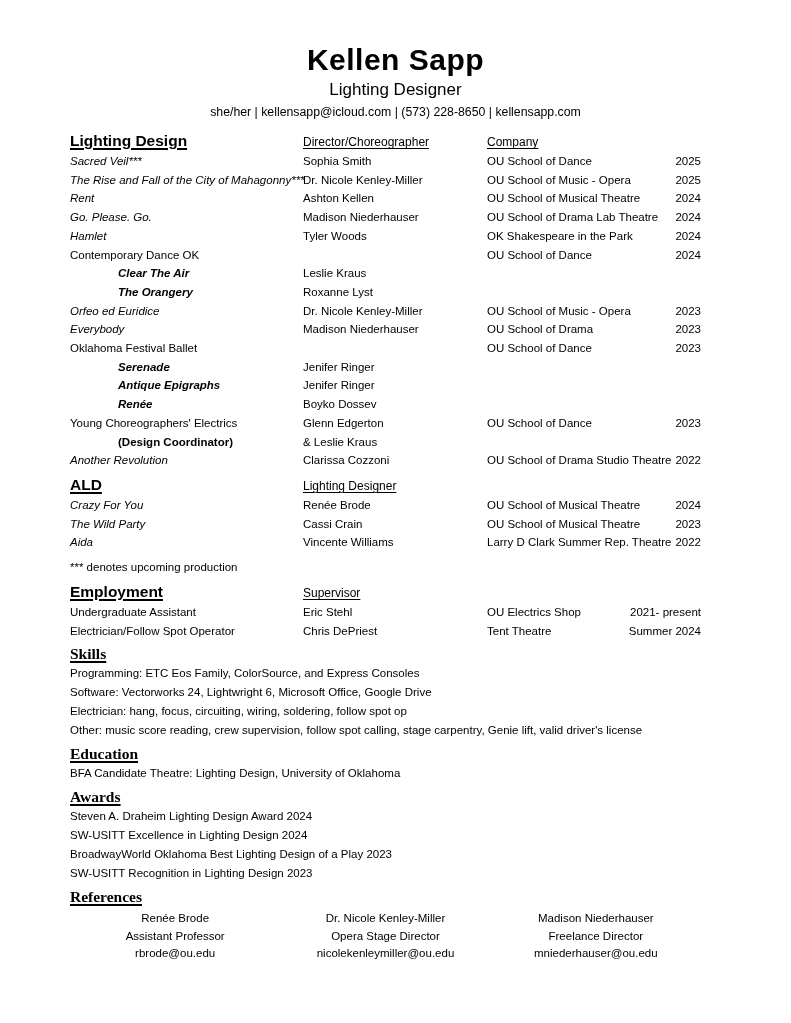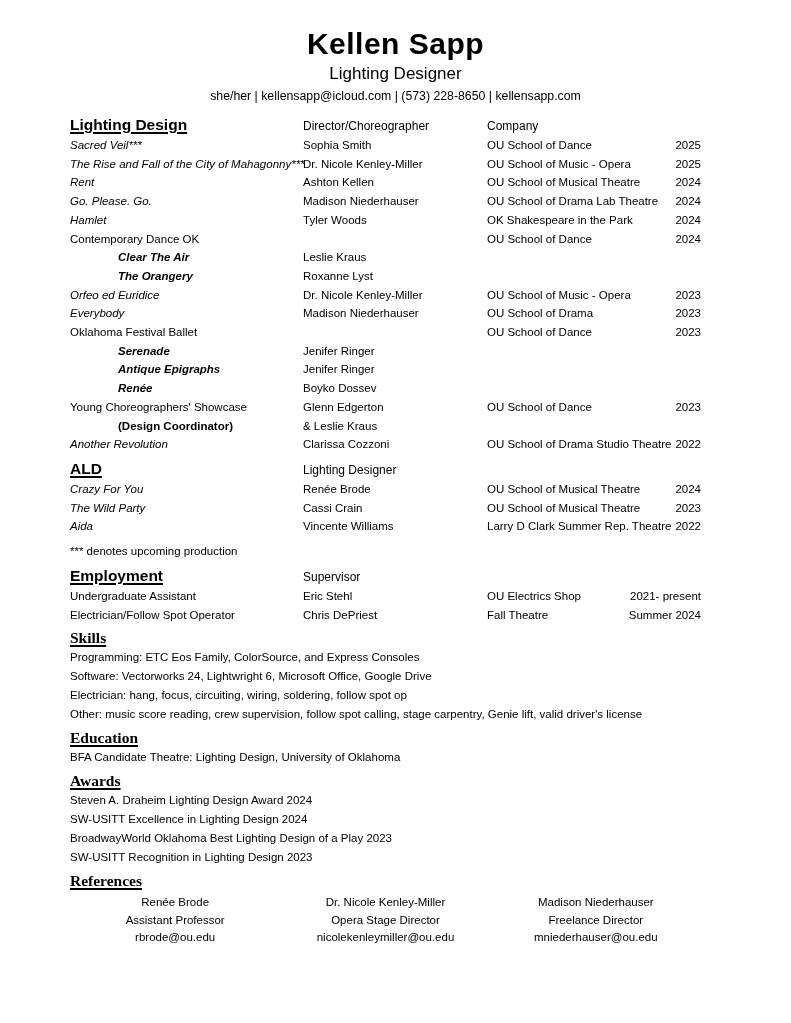"Kellen Sapp" .page { padding-top: 28px -> 44px }
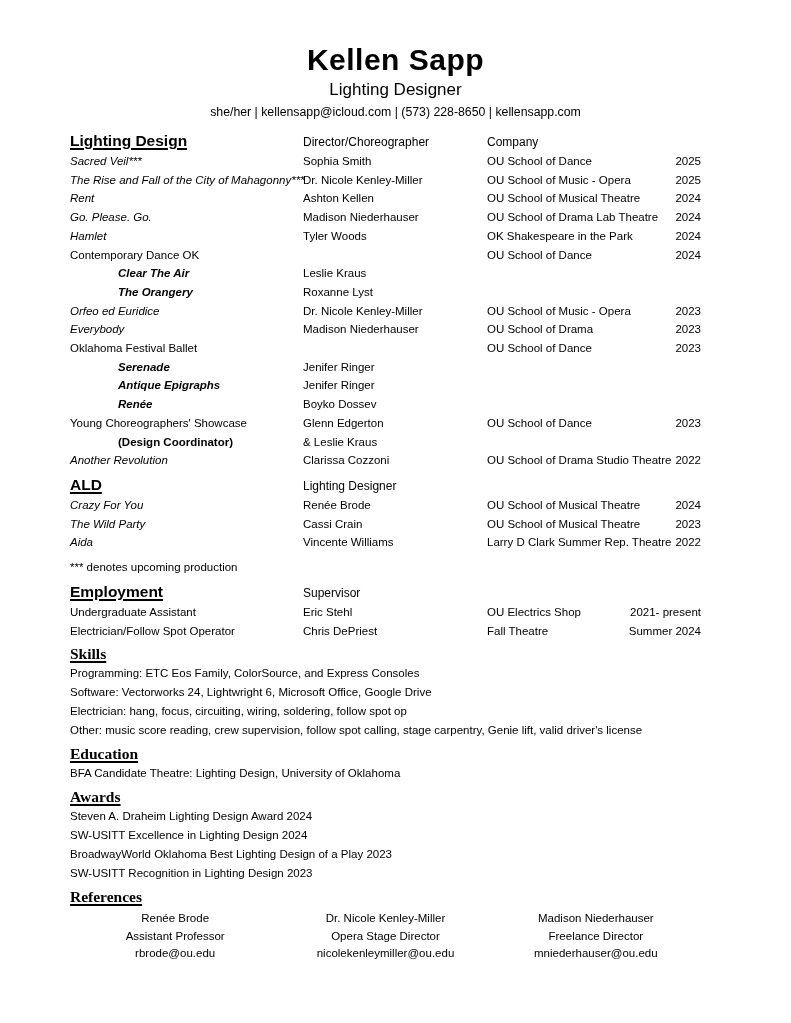"Director/Choreographer" .col-h { text-decoration: none -> underline }
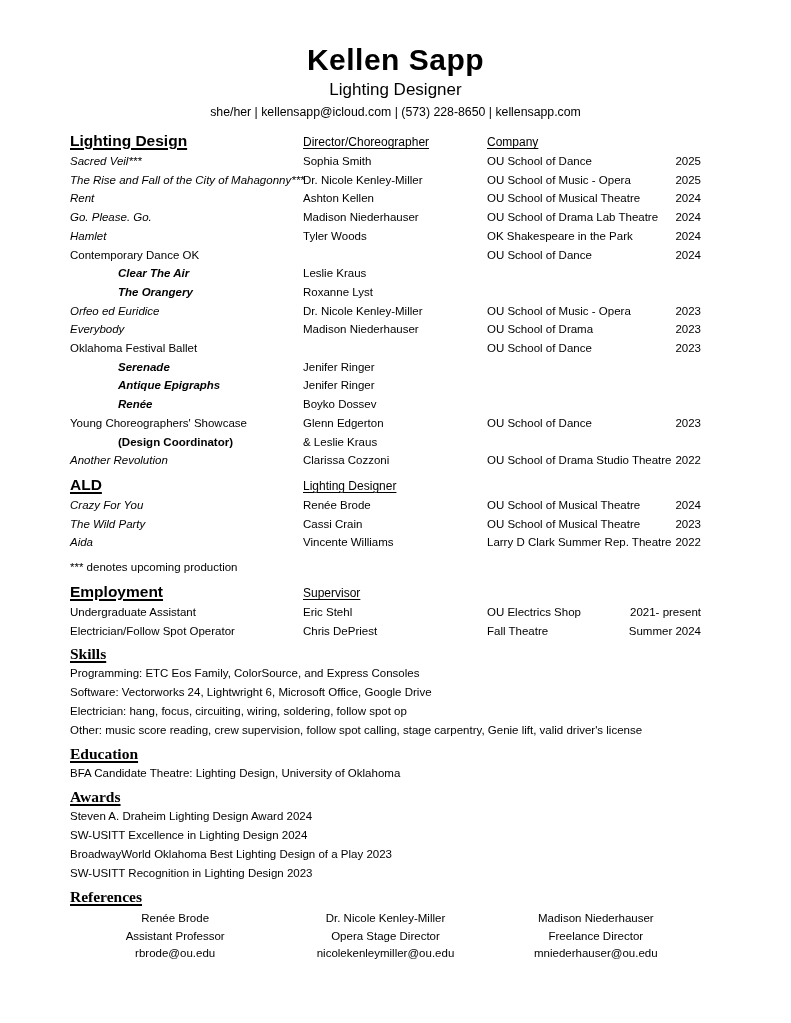"Young Choreographers' Showcase" div.c1 { text: Showcase -> Electrics }
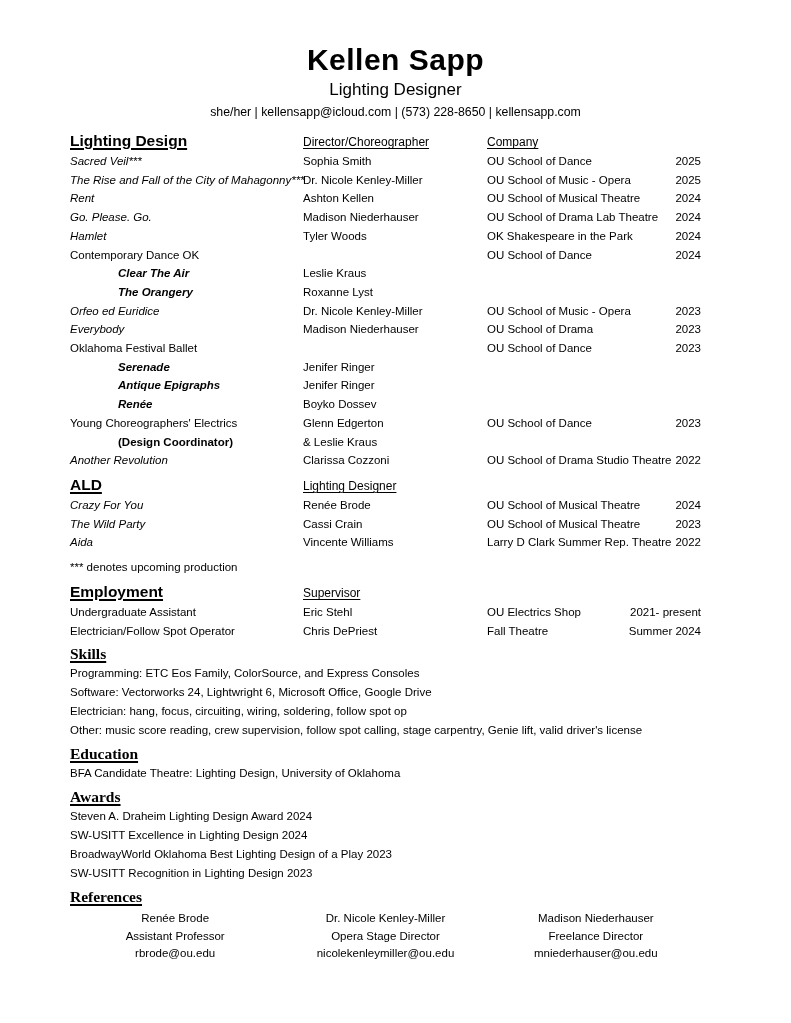"Fall Theatre" div.c3 { text: Fall -> Tent }
